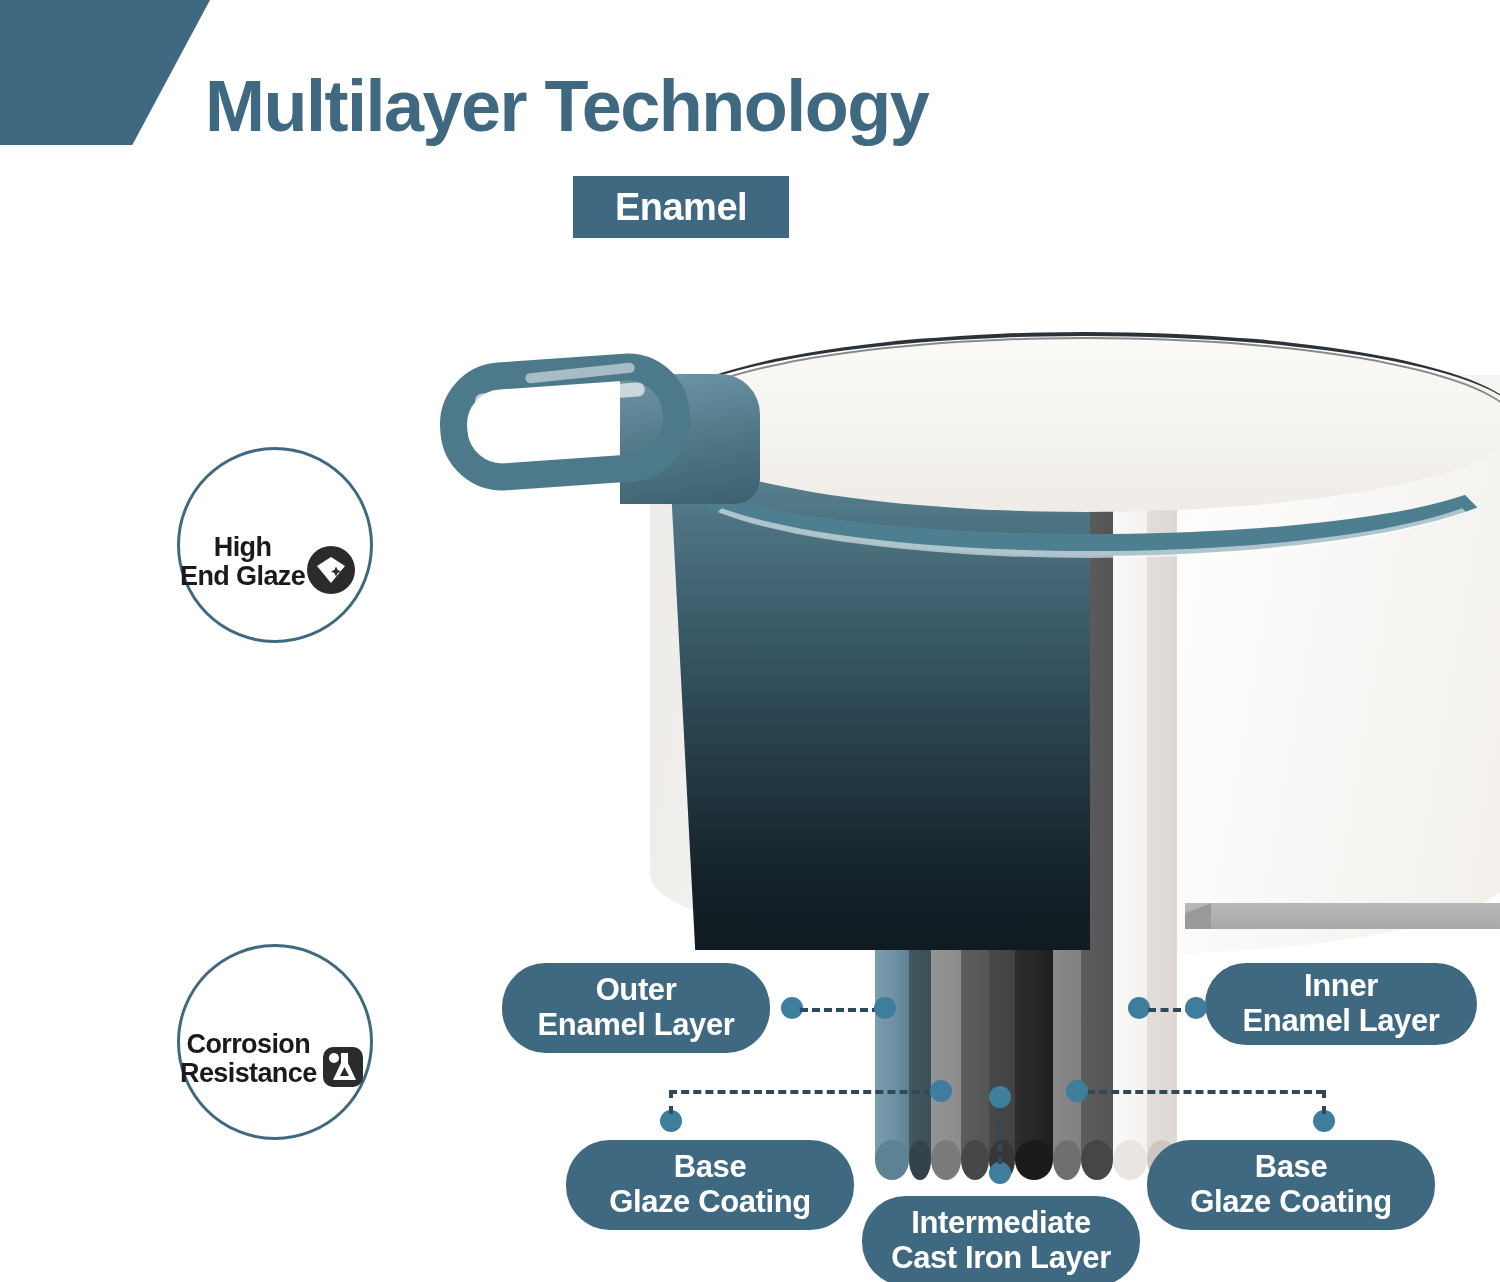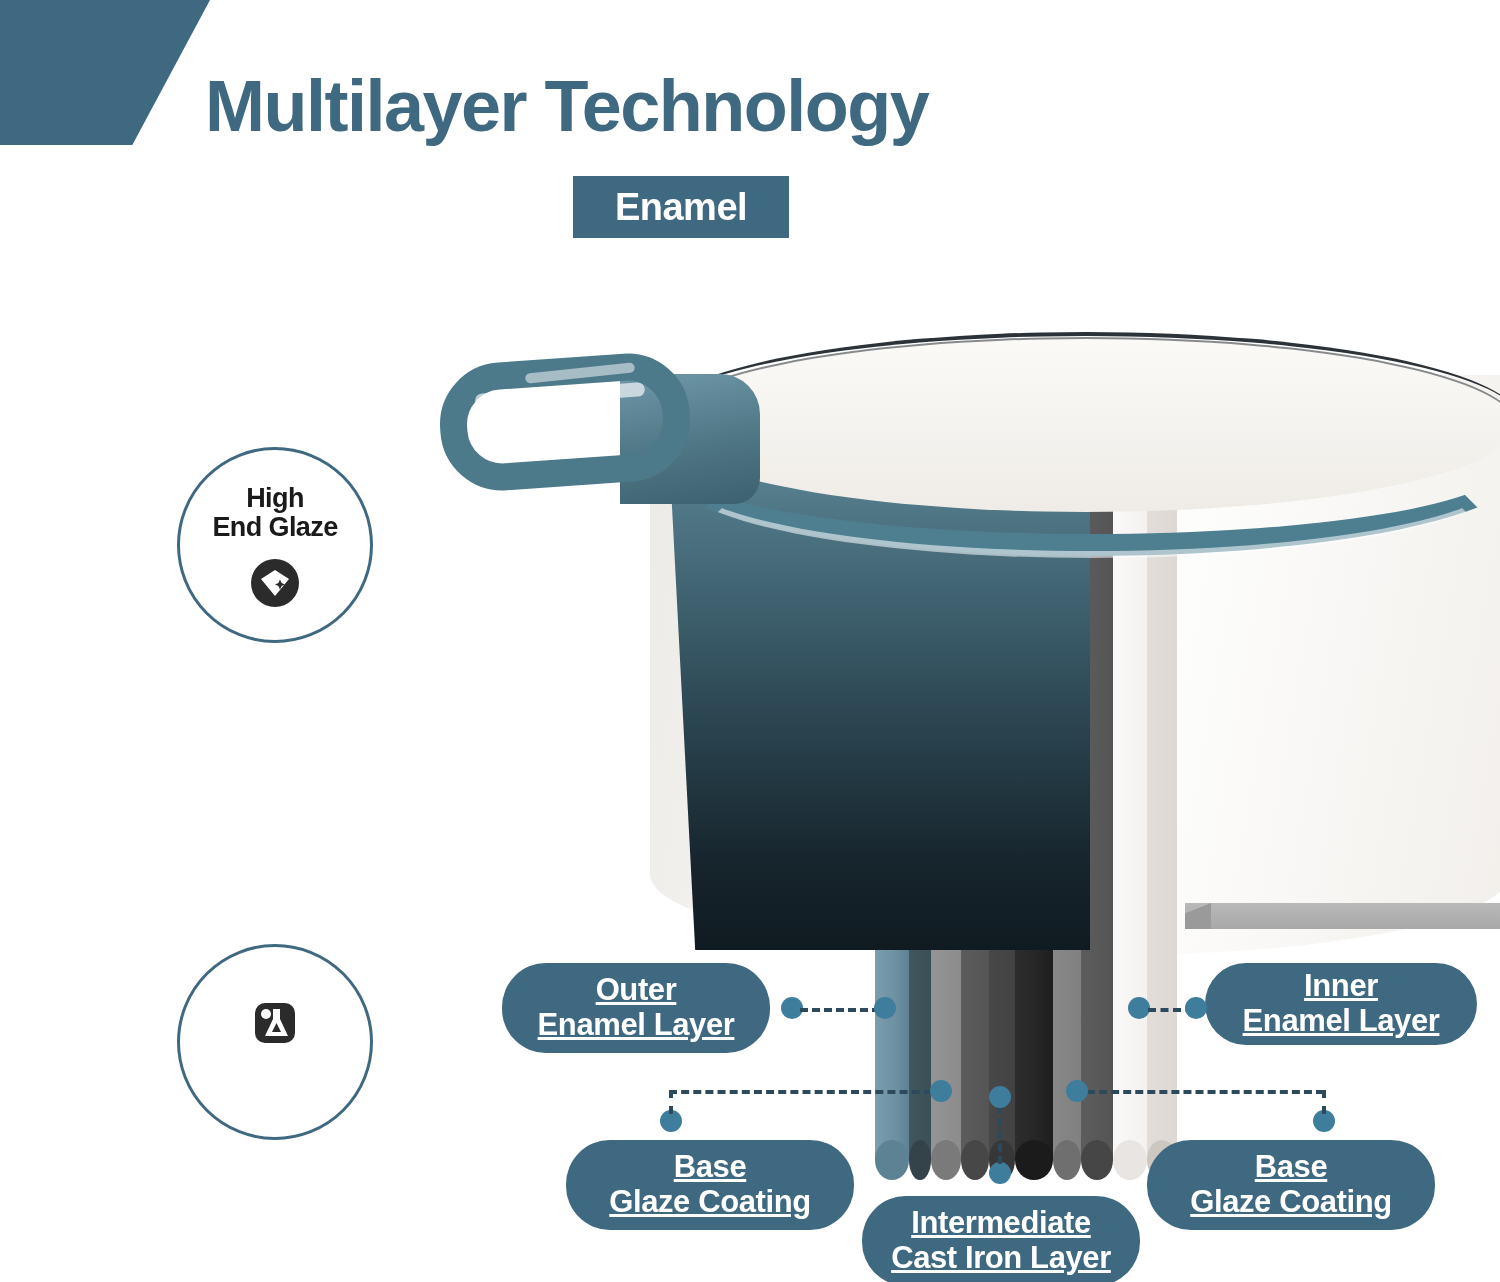"High" .feature { flex-direction: column -> row }
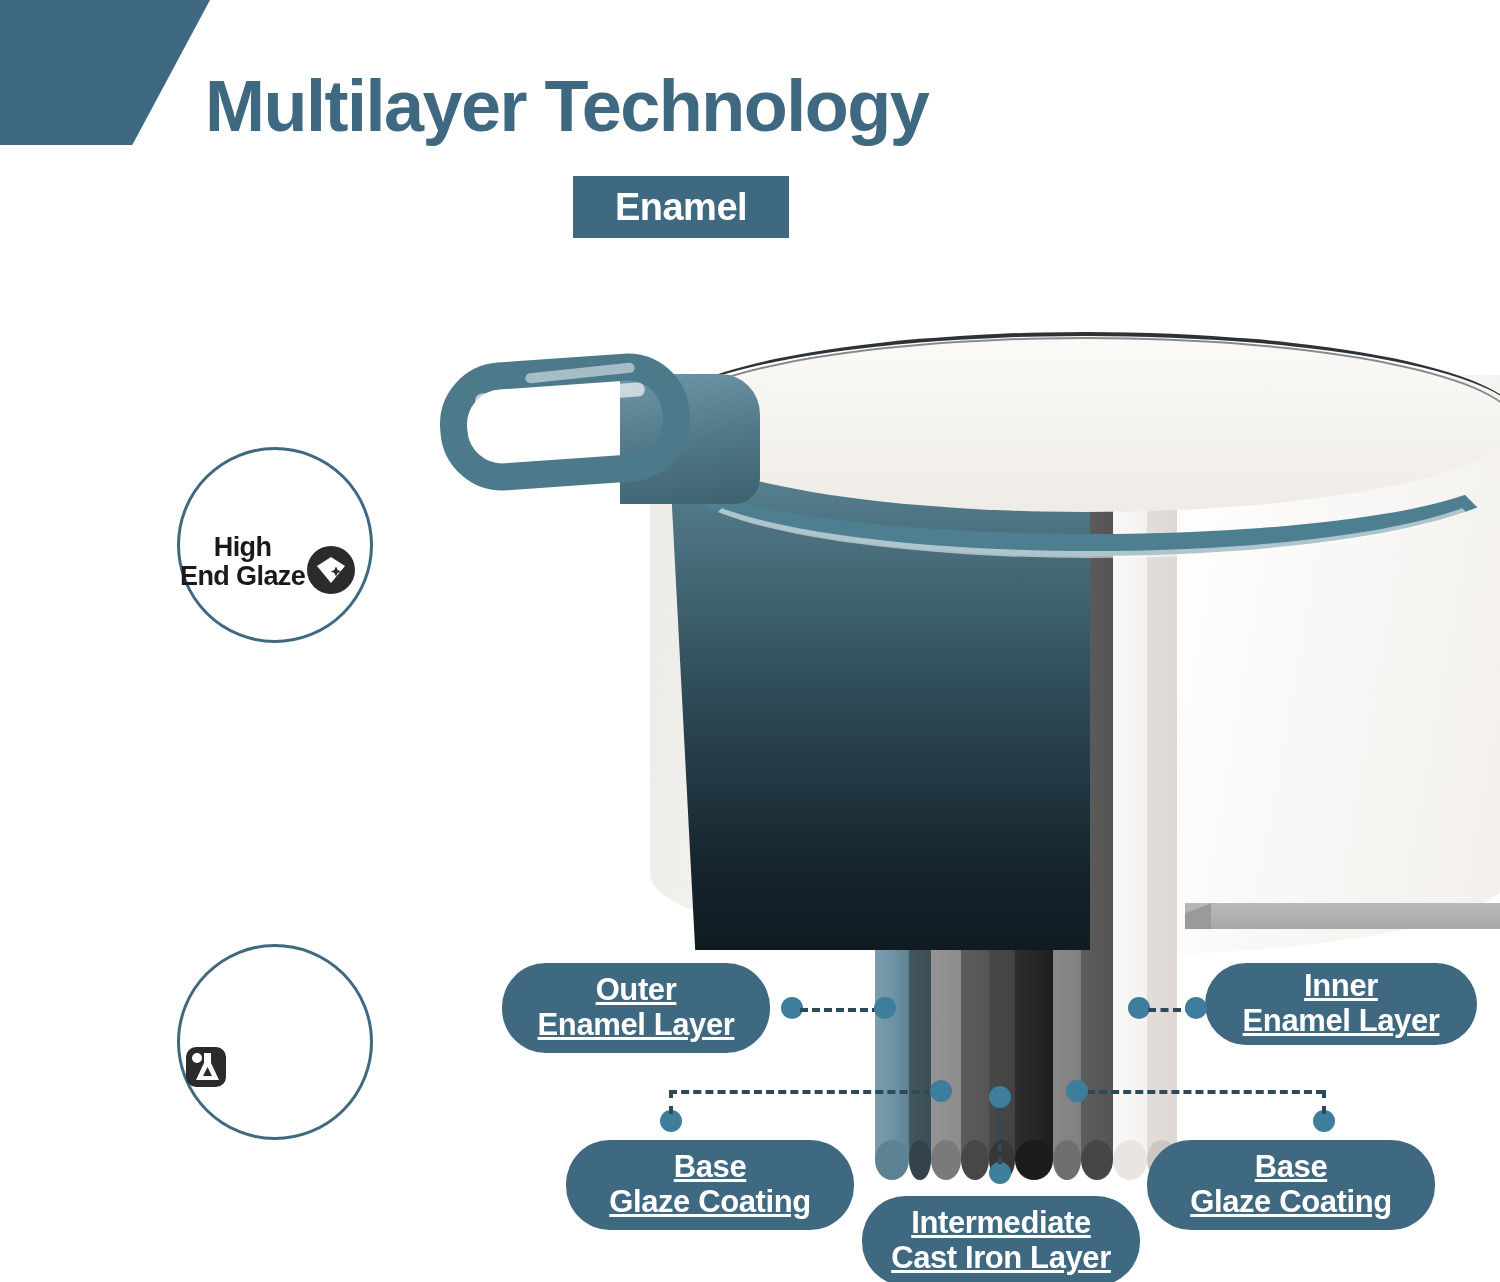"Outer" .pill { text-decoration: underline -> none }
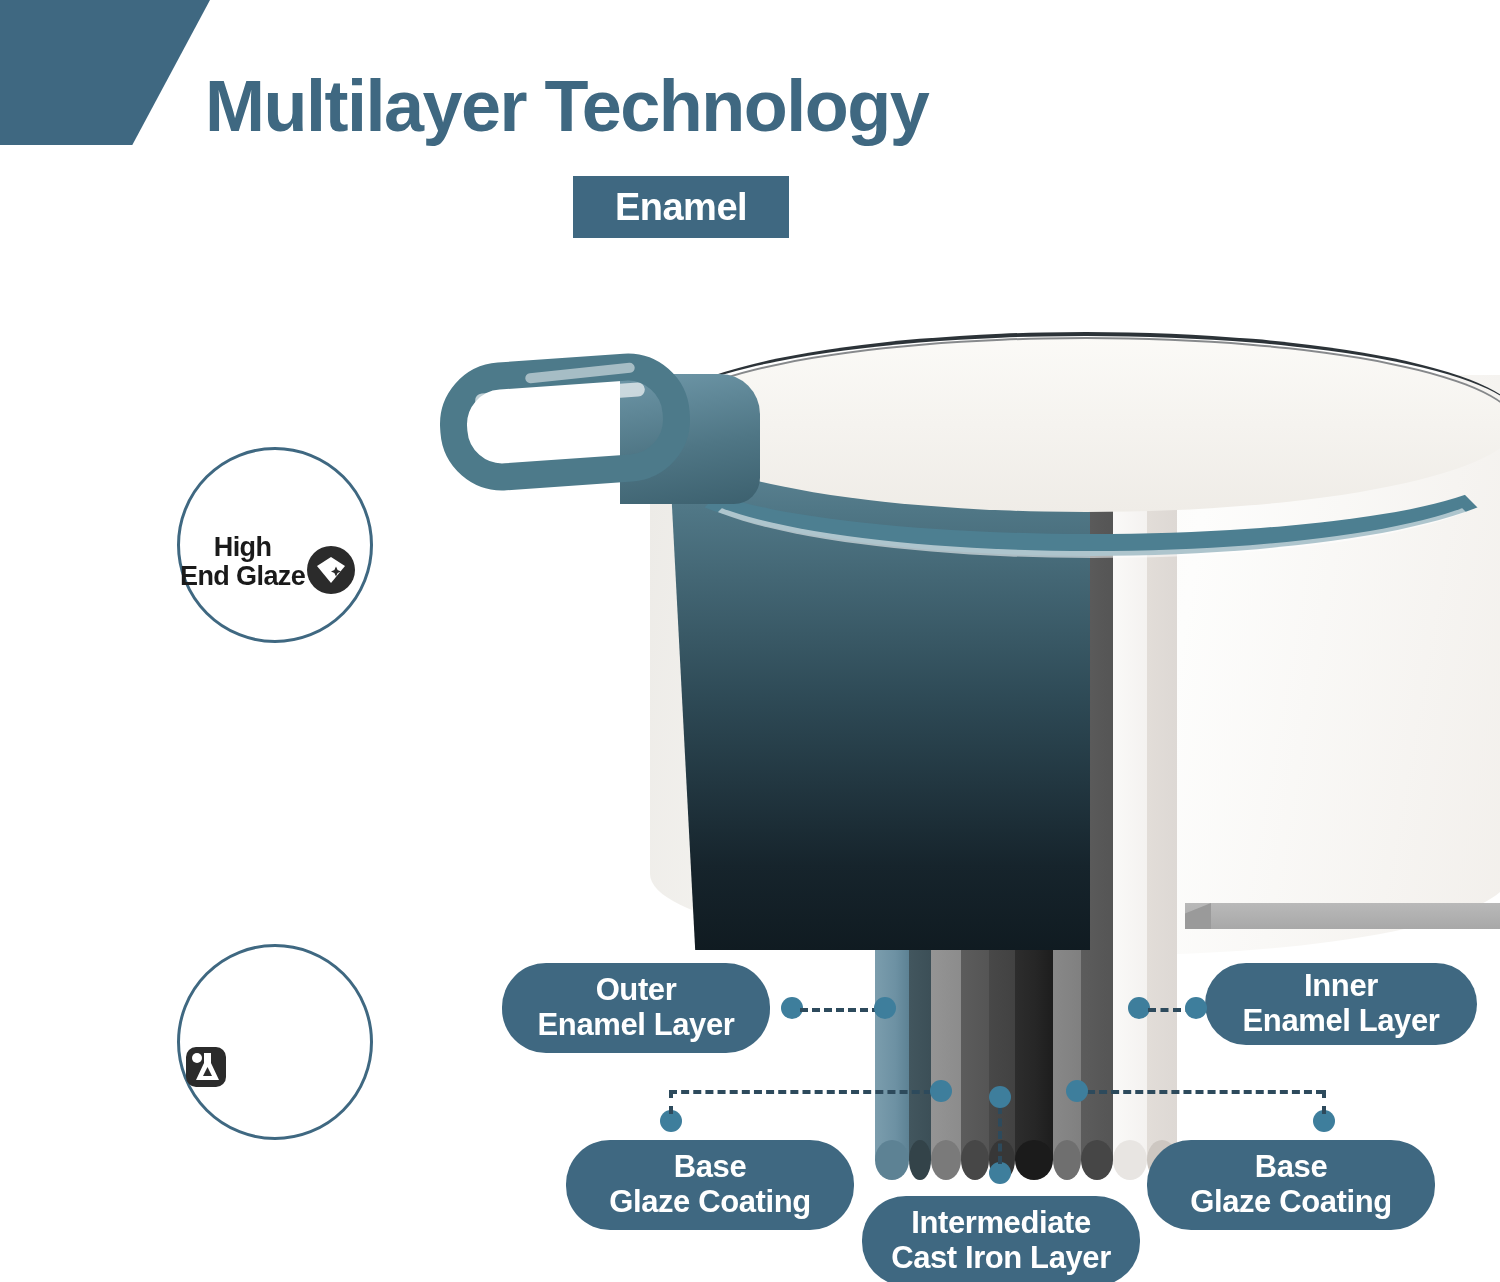"Corrosion" div.f-label { html: none -> <div>Corrosion Resistance</div> }
